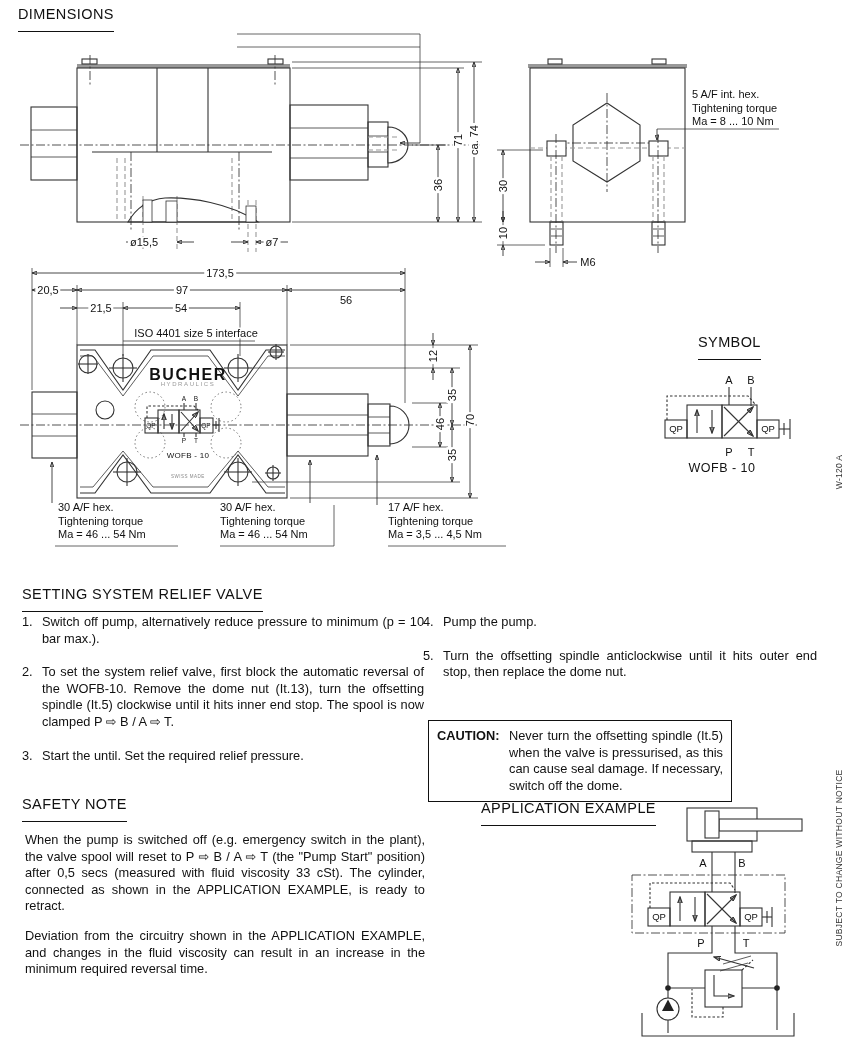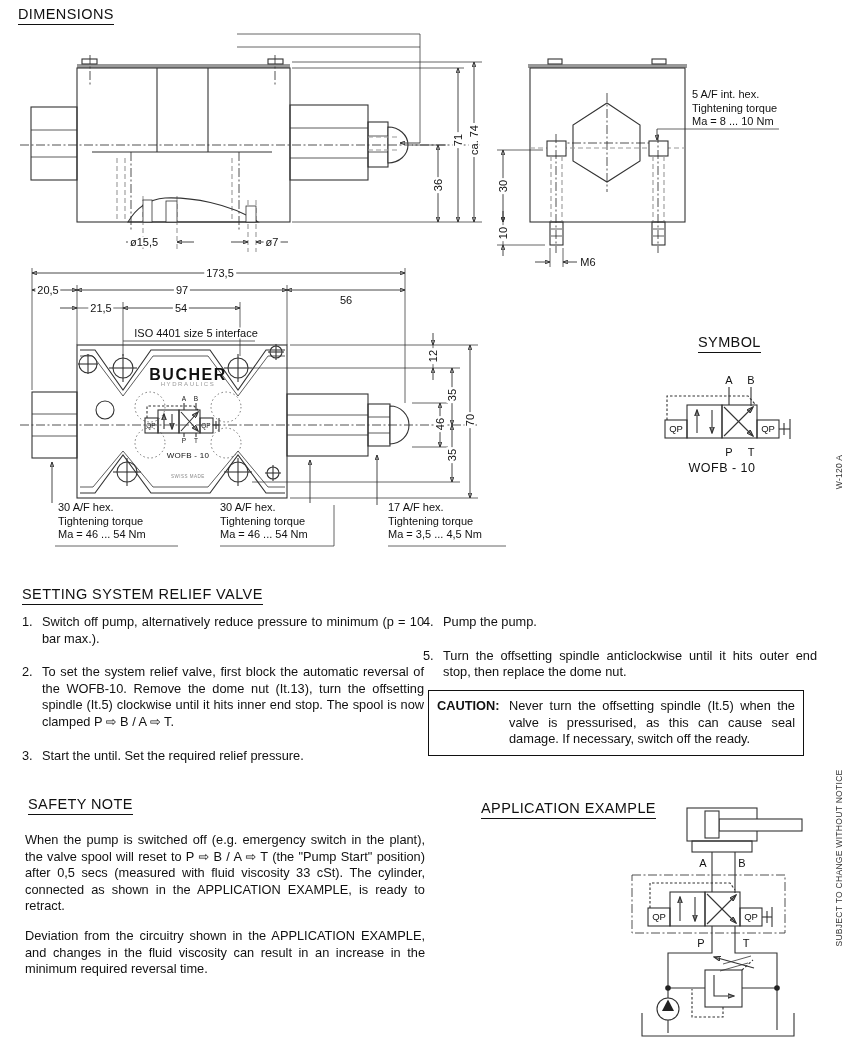"DIMENSIONS" .heading { padding-bottom: 2px -> 9px }
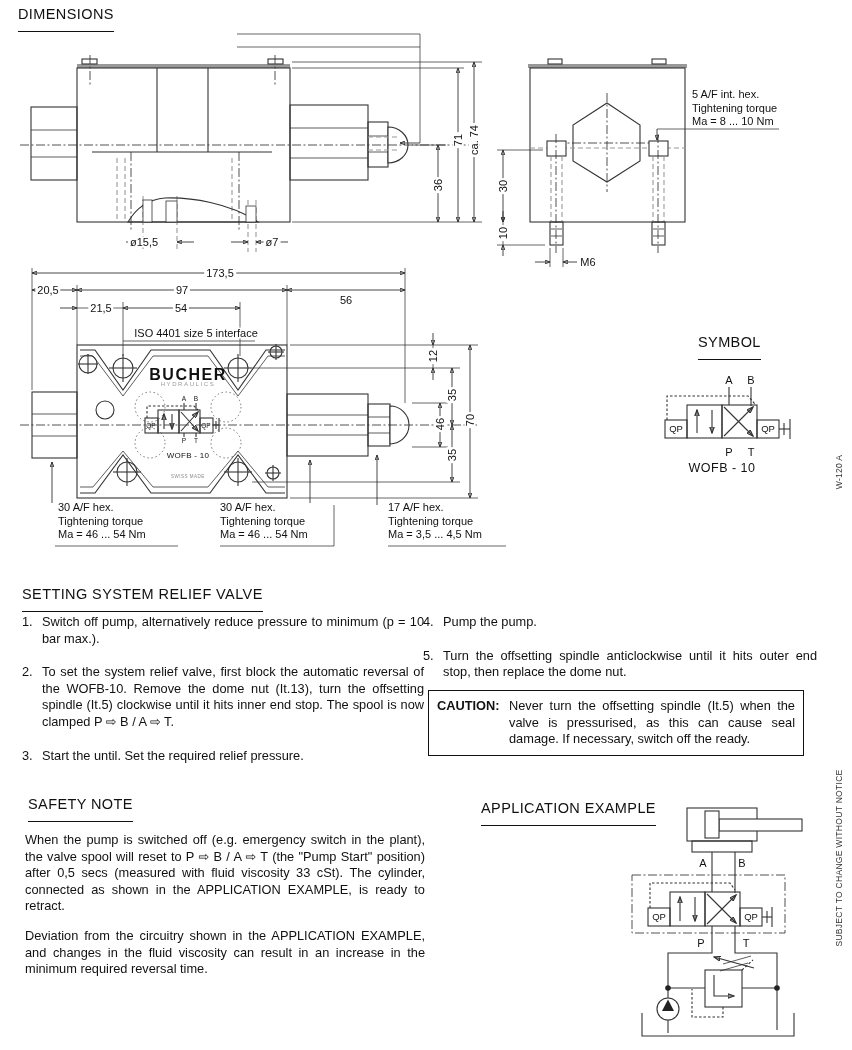"CAUTION:" div.caution-box { top: 690px -> 720px; width: 376px -> 304px }
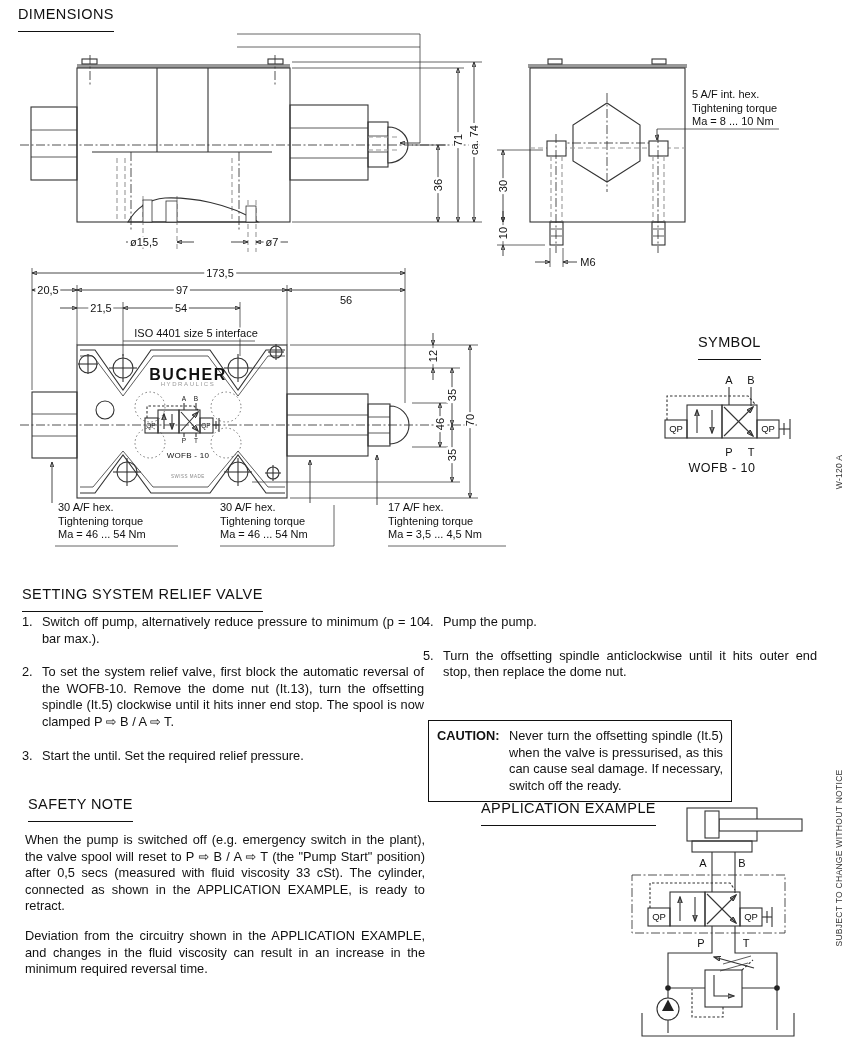"Never turn the offsetting spindle" span.ctext { text: ready -> dome }
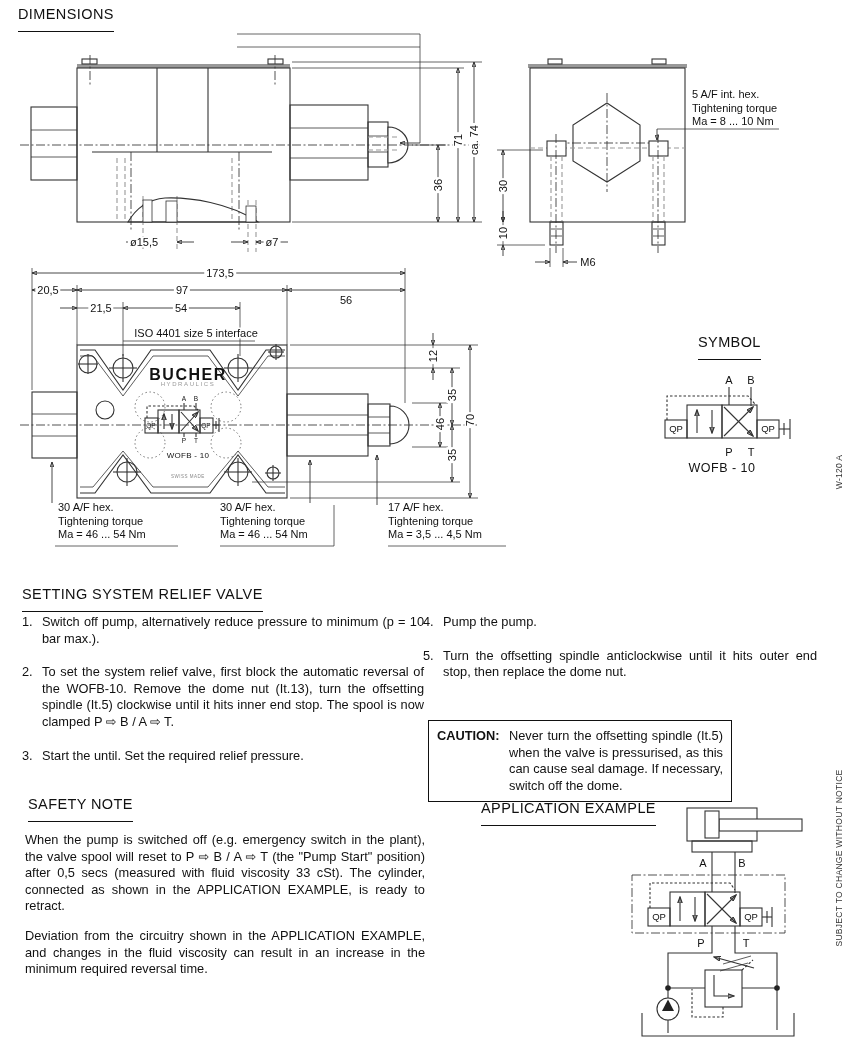"SAFETY NOTE" div.heading { left: 28px -> 22px }
